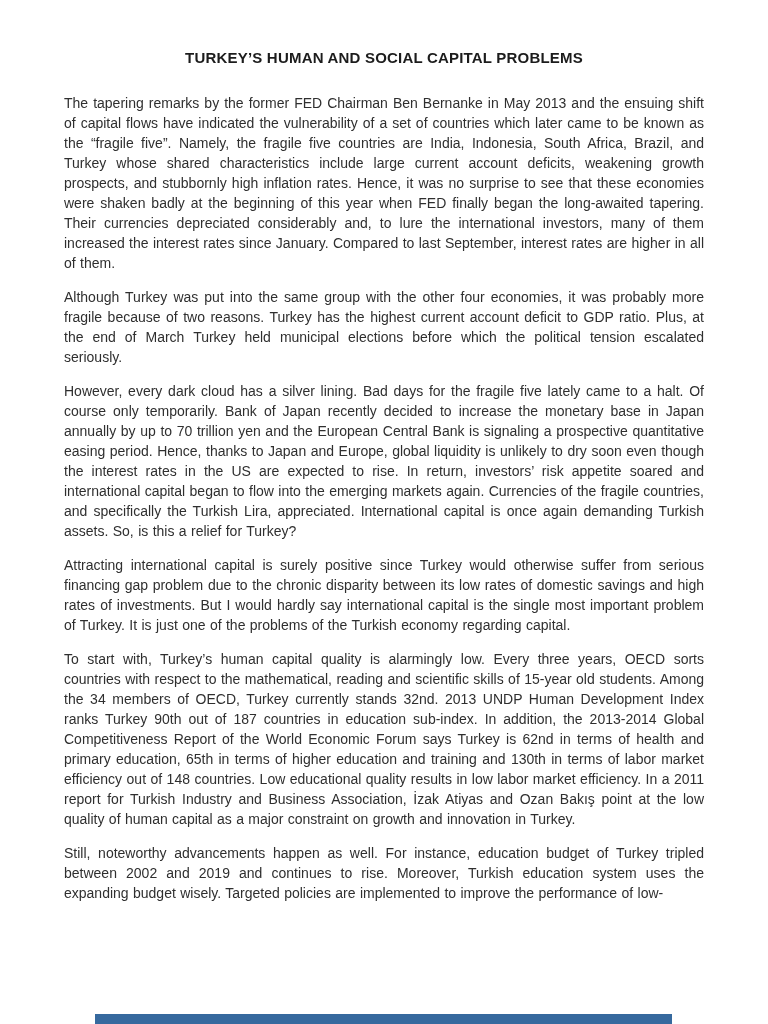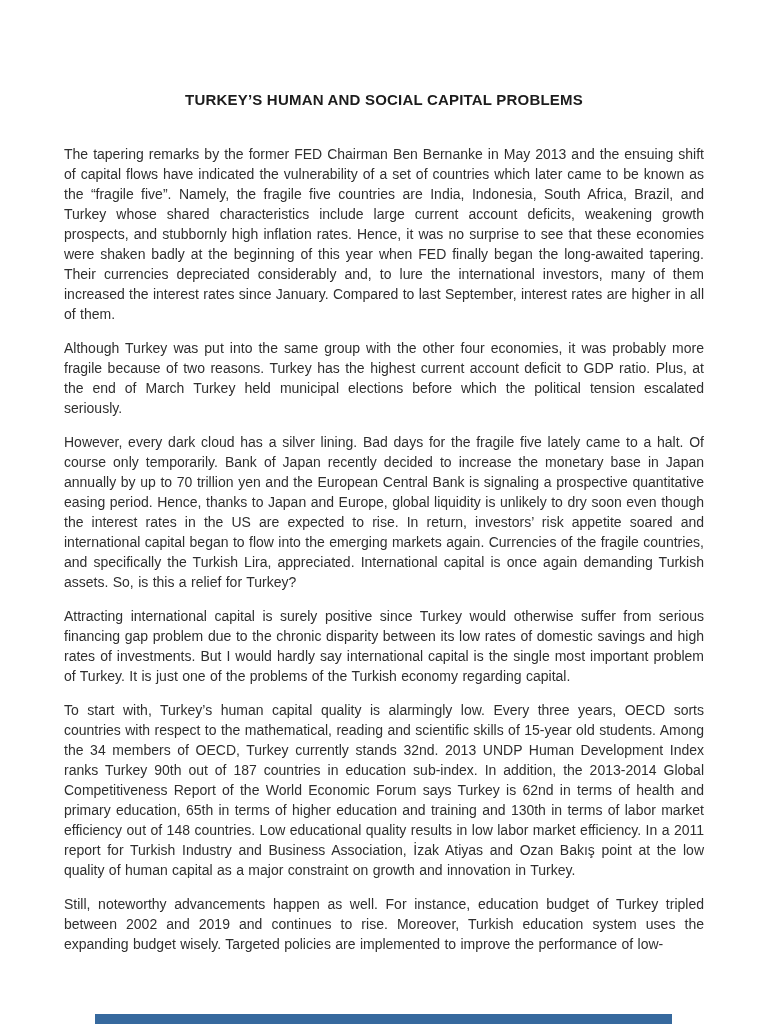"TURKEY’S HUMAN AND SOCIAL CAPITAL" .doc-title { padding: 91px 64px 0 64px -> 49px 64px 0 64px }
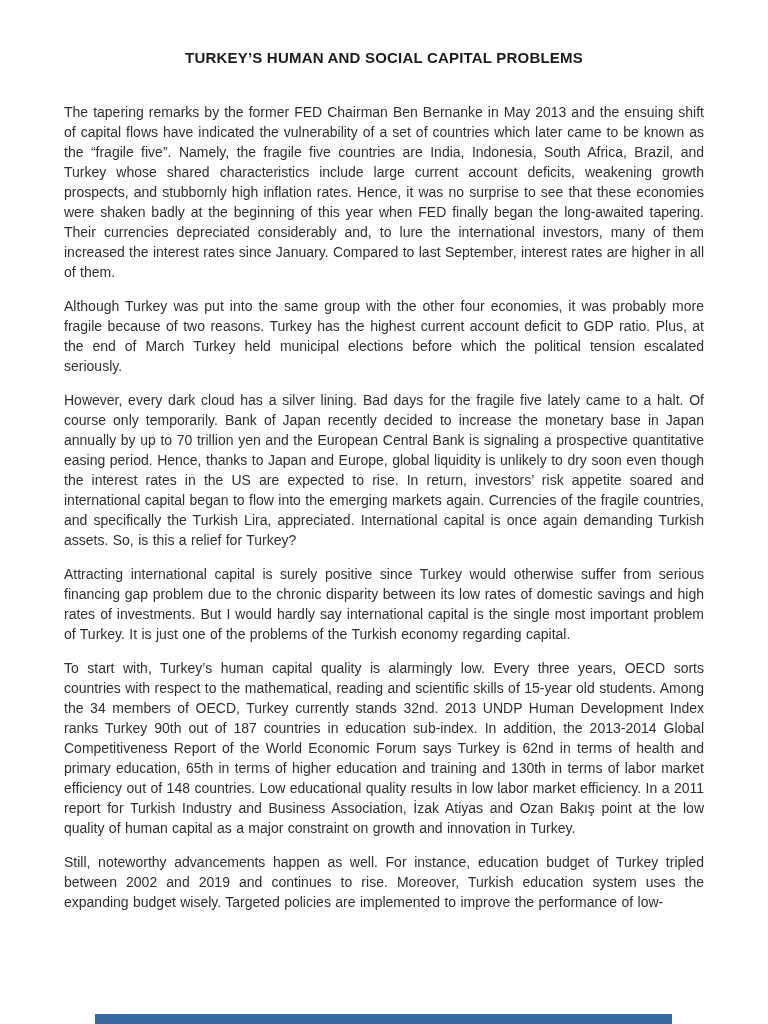"The tapering remarks by the" .doc-body { margin: 36px 64px 0 64px -> 27px 64px 0 64px }
